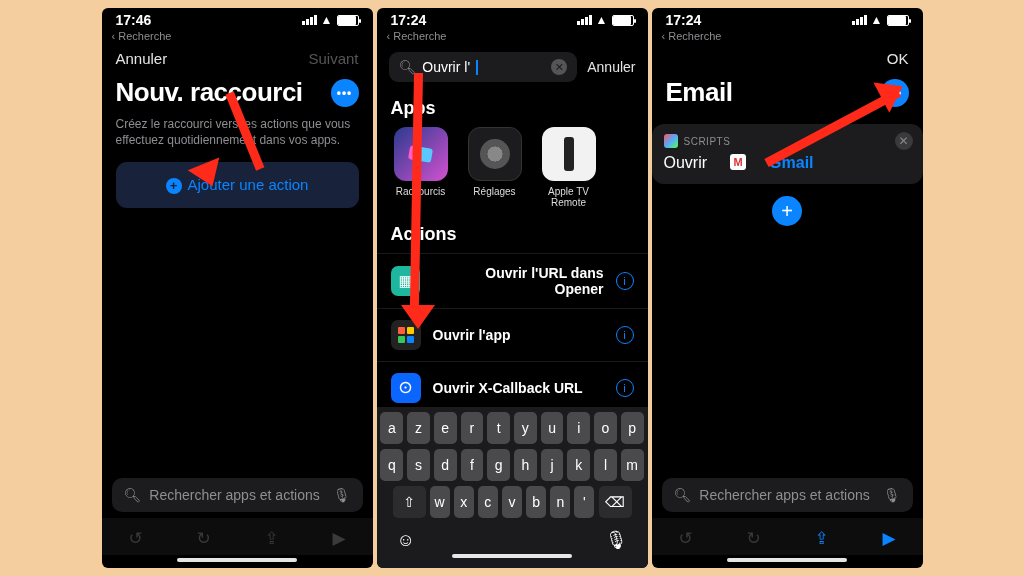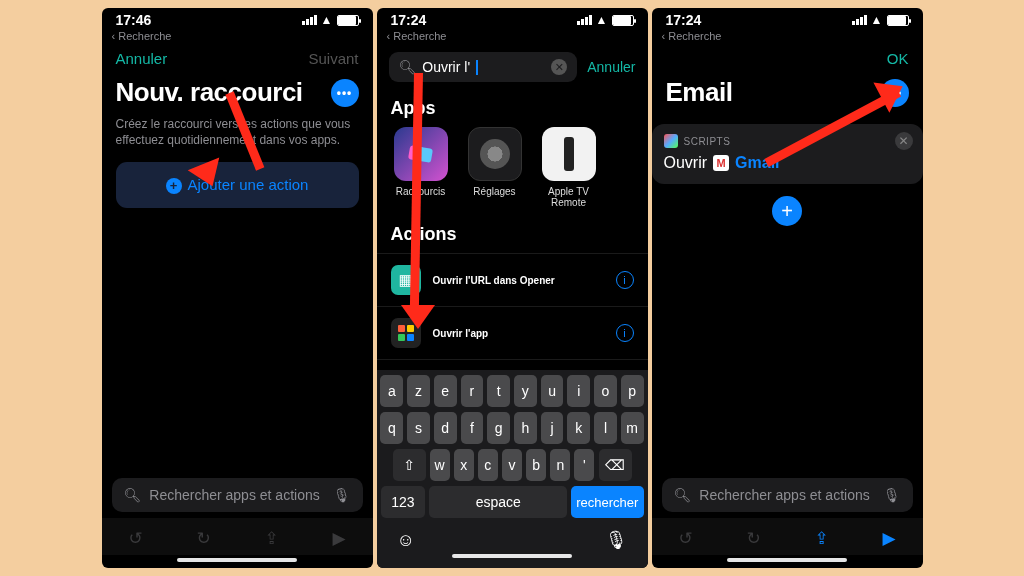"Annuler" .nav-link { color: #14b8a6 -> #e5e5e5 }
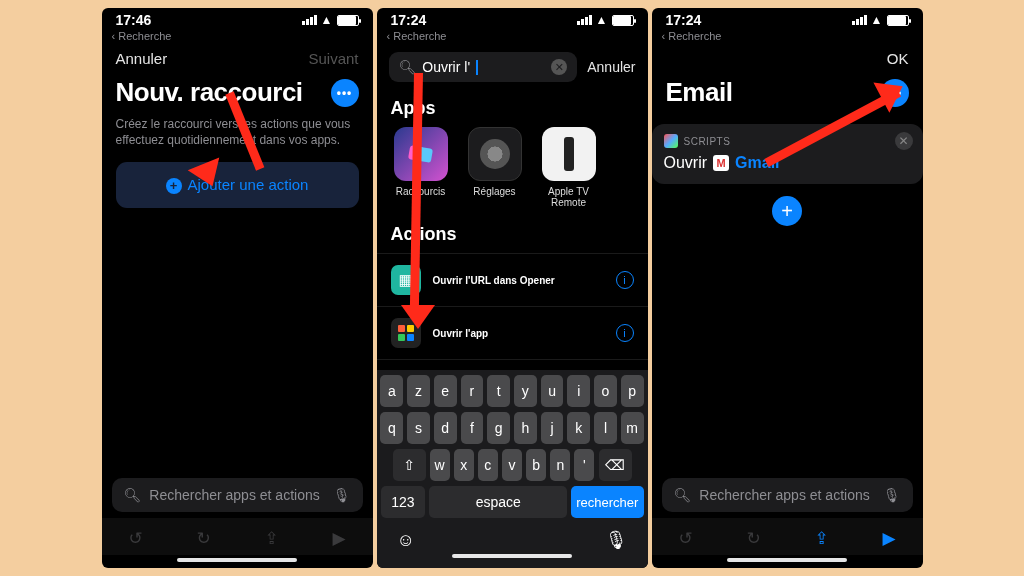"Ouvrir" .card .body { align-items: center -> none; gap: 6px -> 23px }
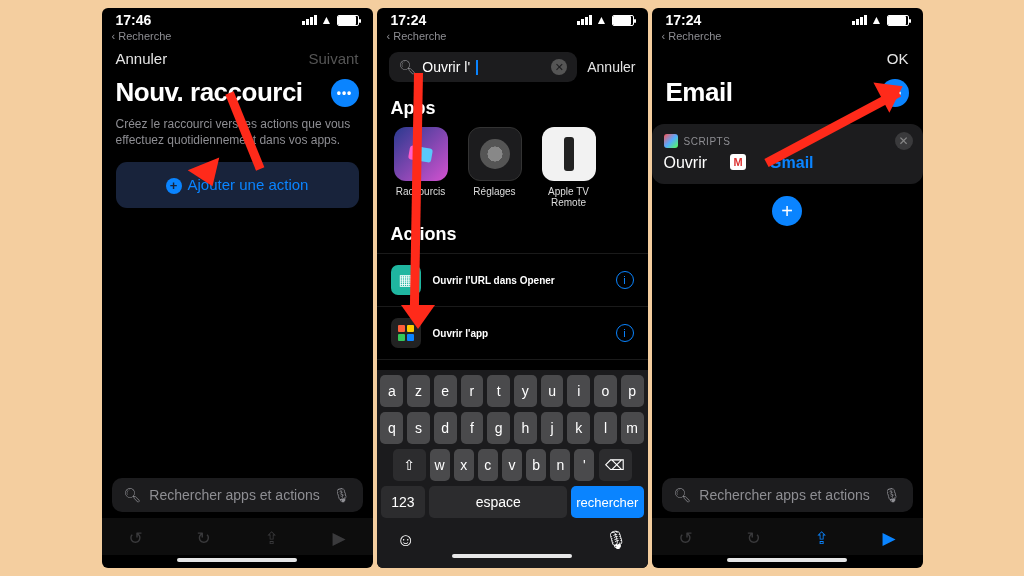"Ouvrir l'URL dans Opener" .action-list .txt { font-size: 10px -> 14px }
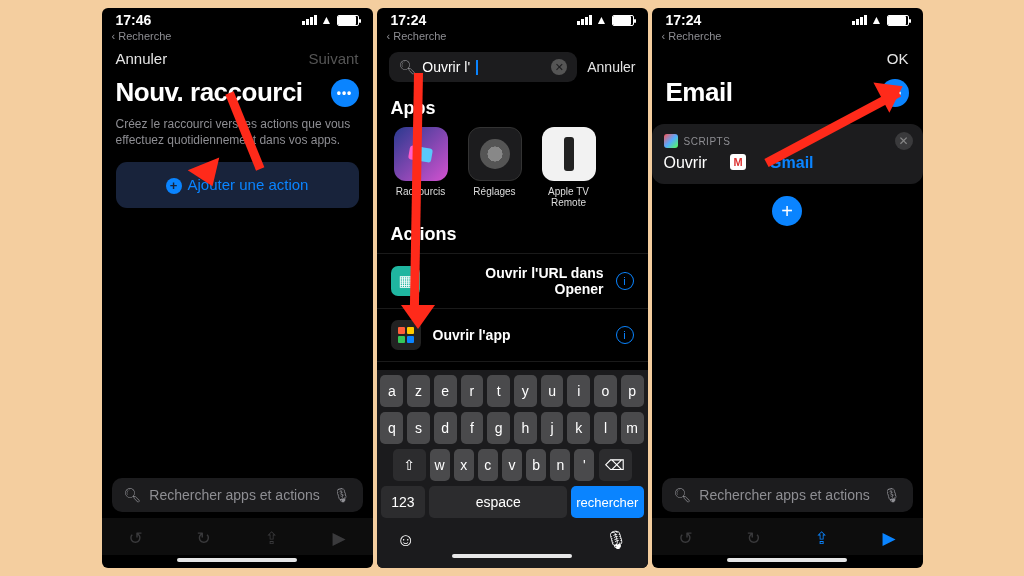"123" div.krow { html: <div> <div>123</div> <div>espace</div> <div>rechercher</div> </div> -> none }
